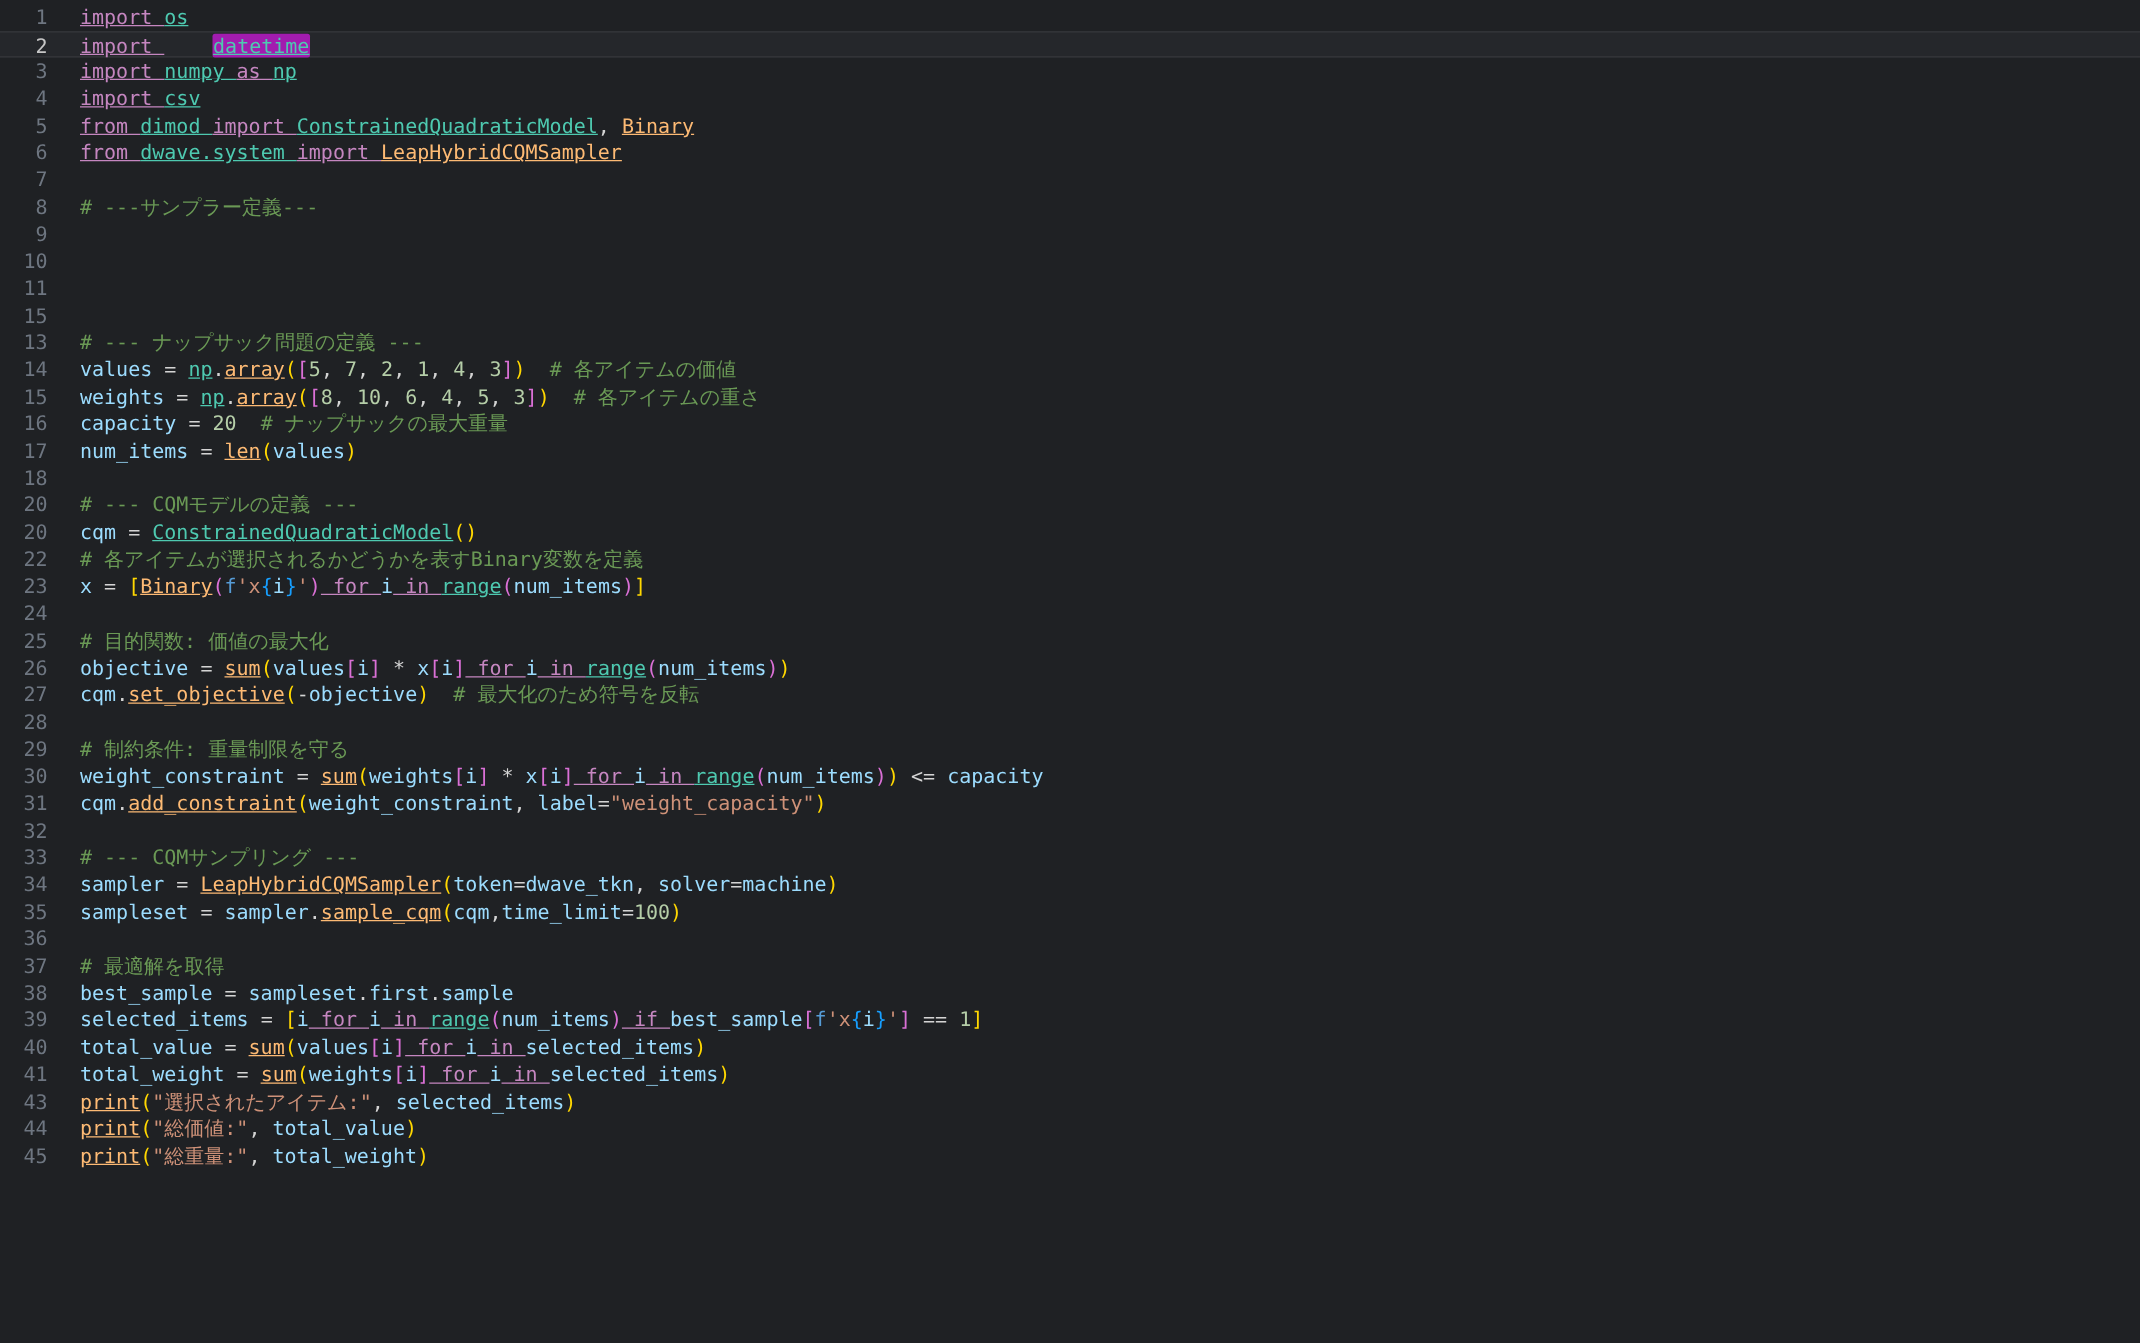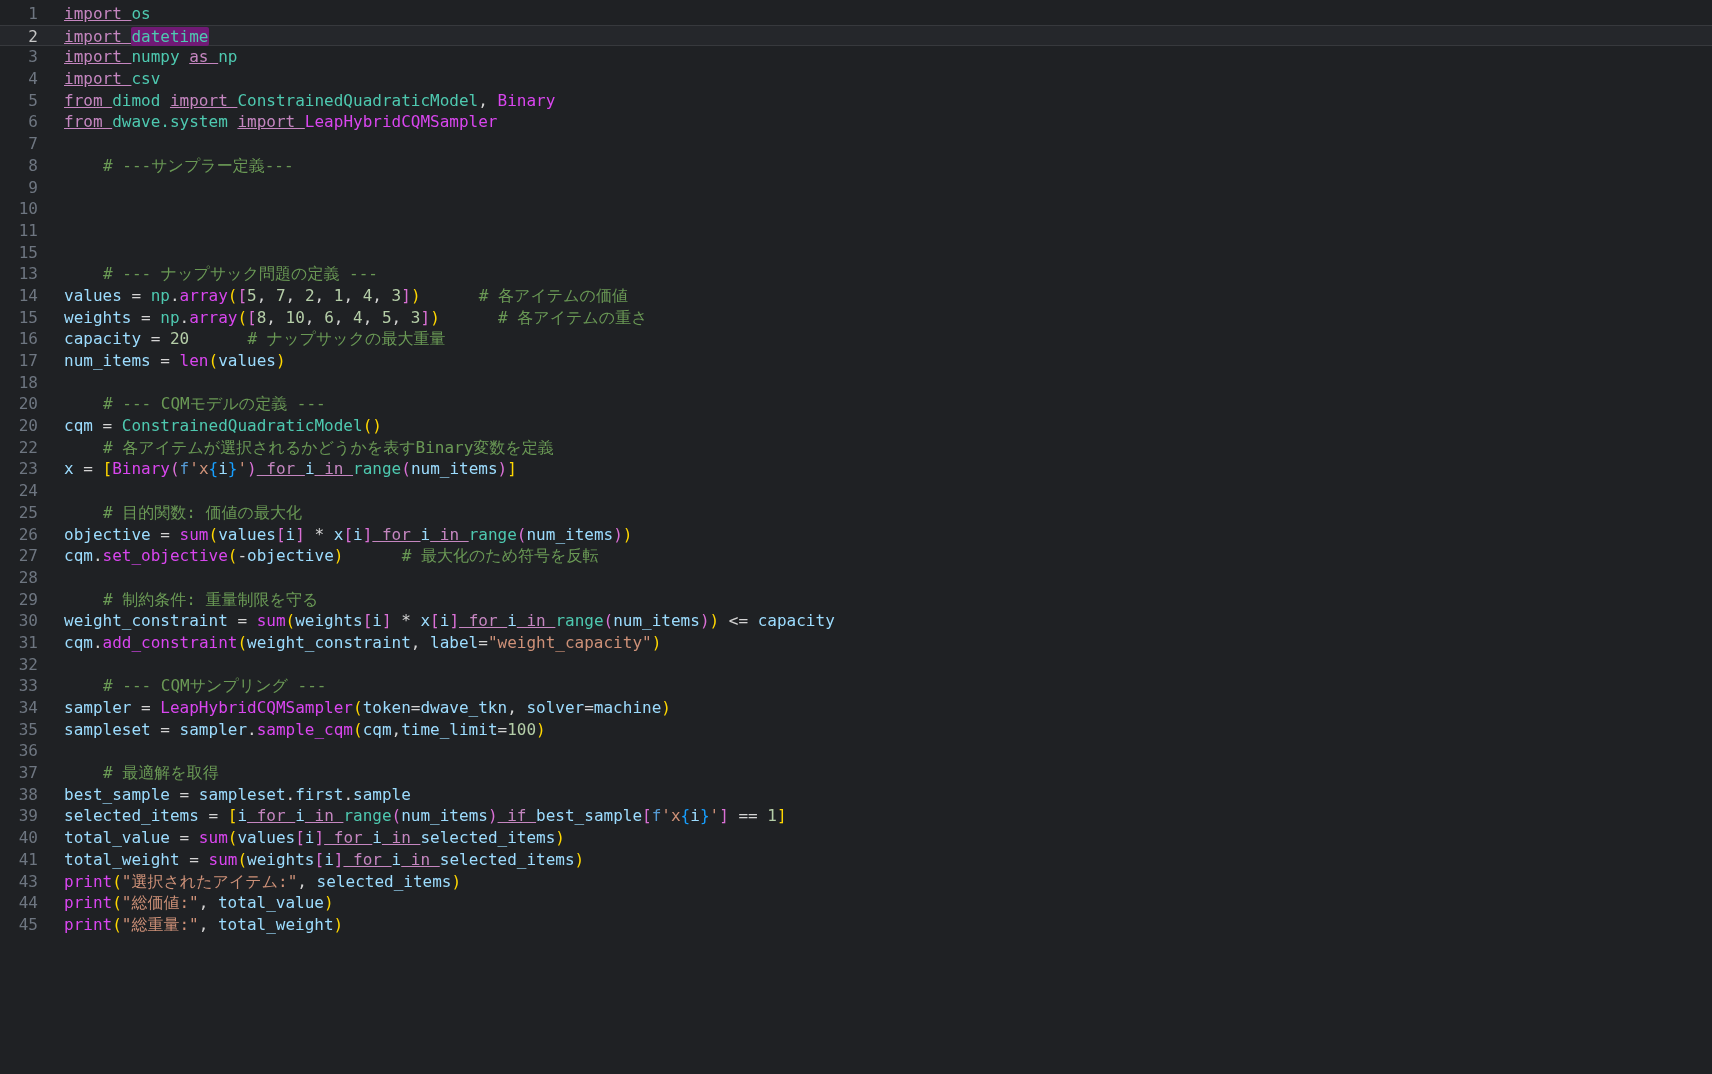"os" .mod { text-decoration: none -> underline }
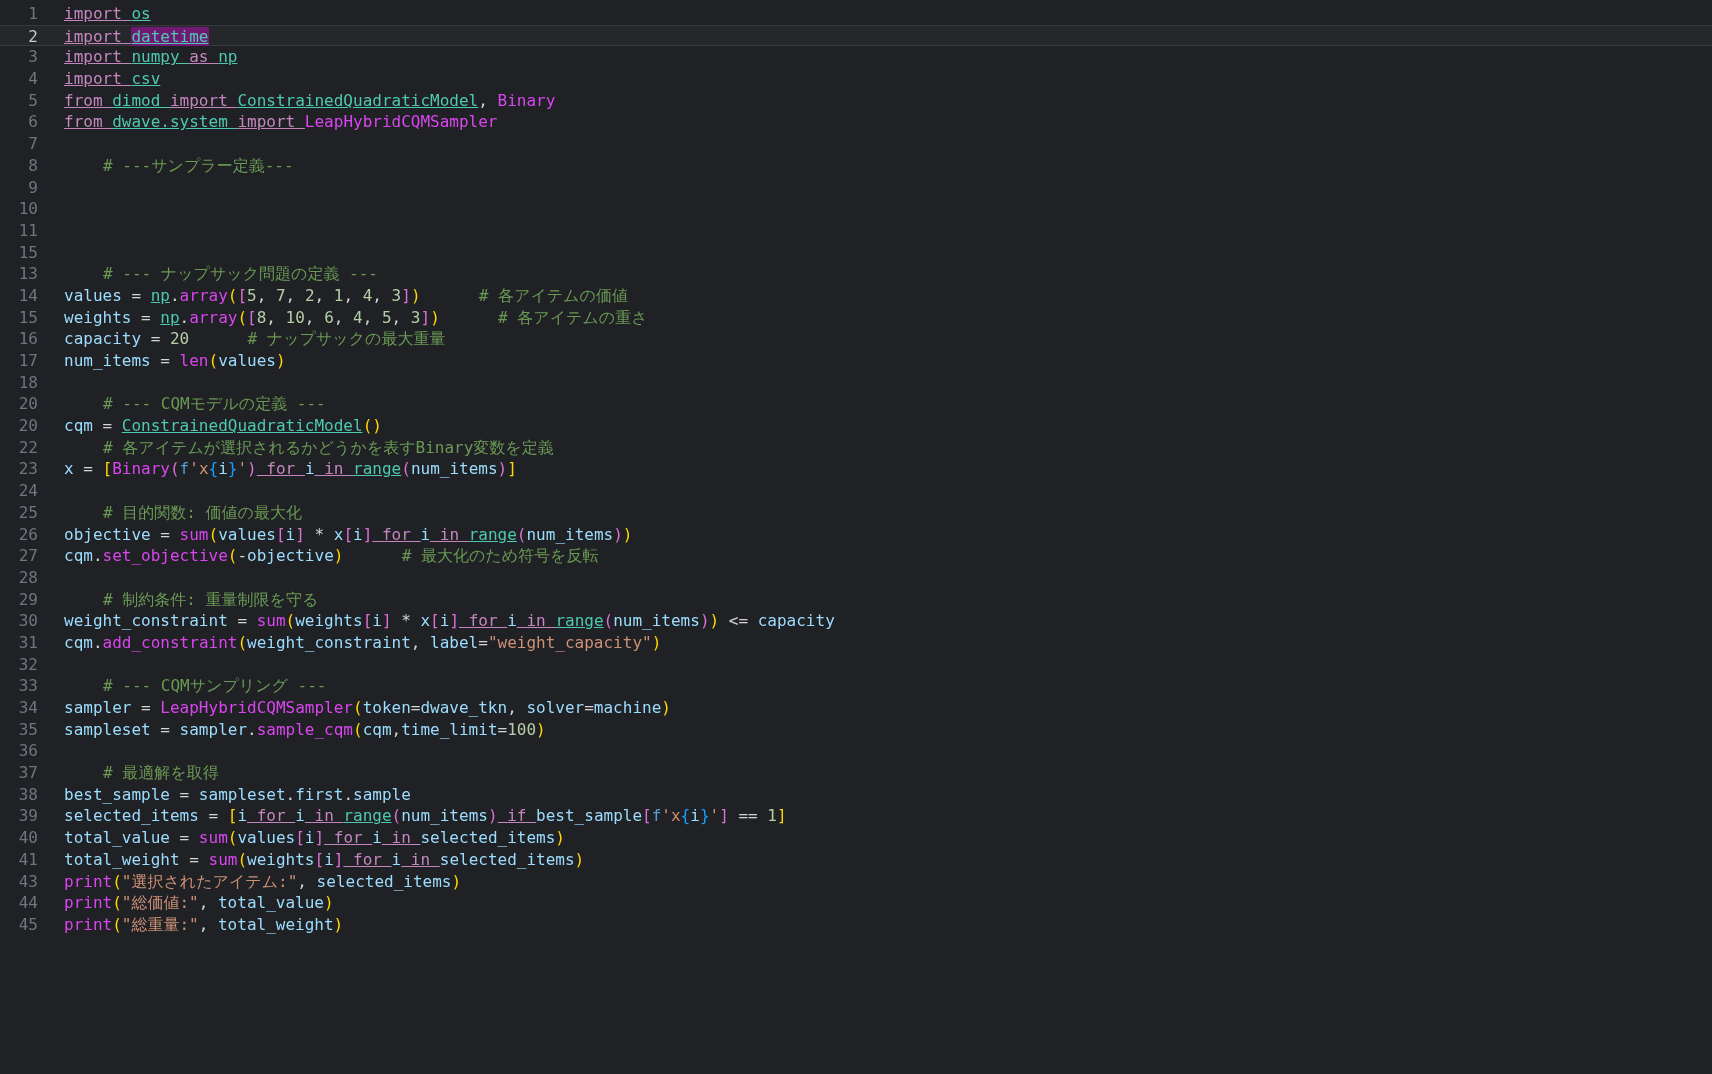"datetime" .hl { background: #701a75 -> #a21caf; margin-left: none -> 39px }
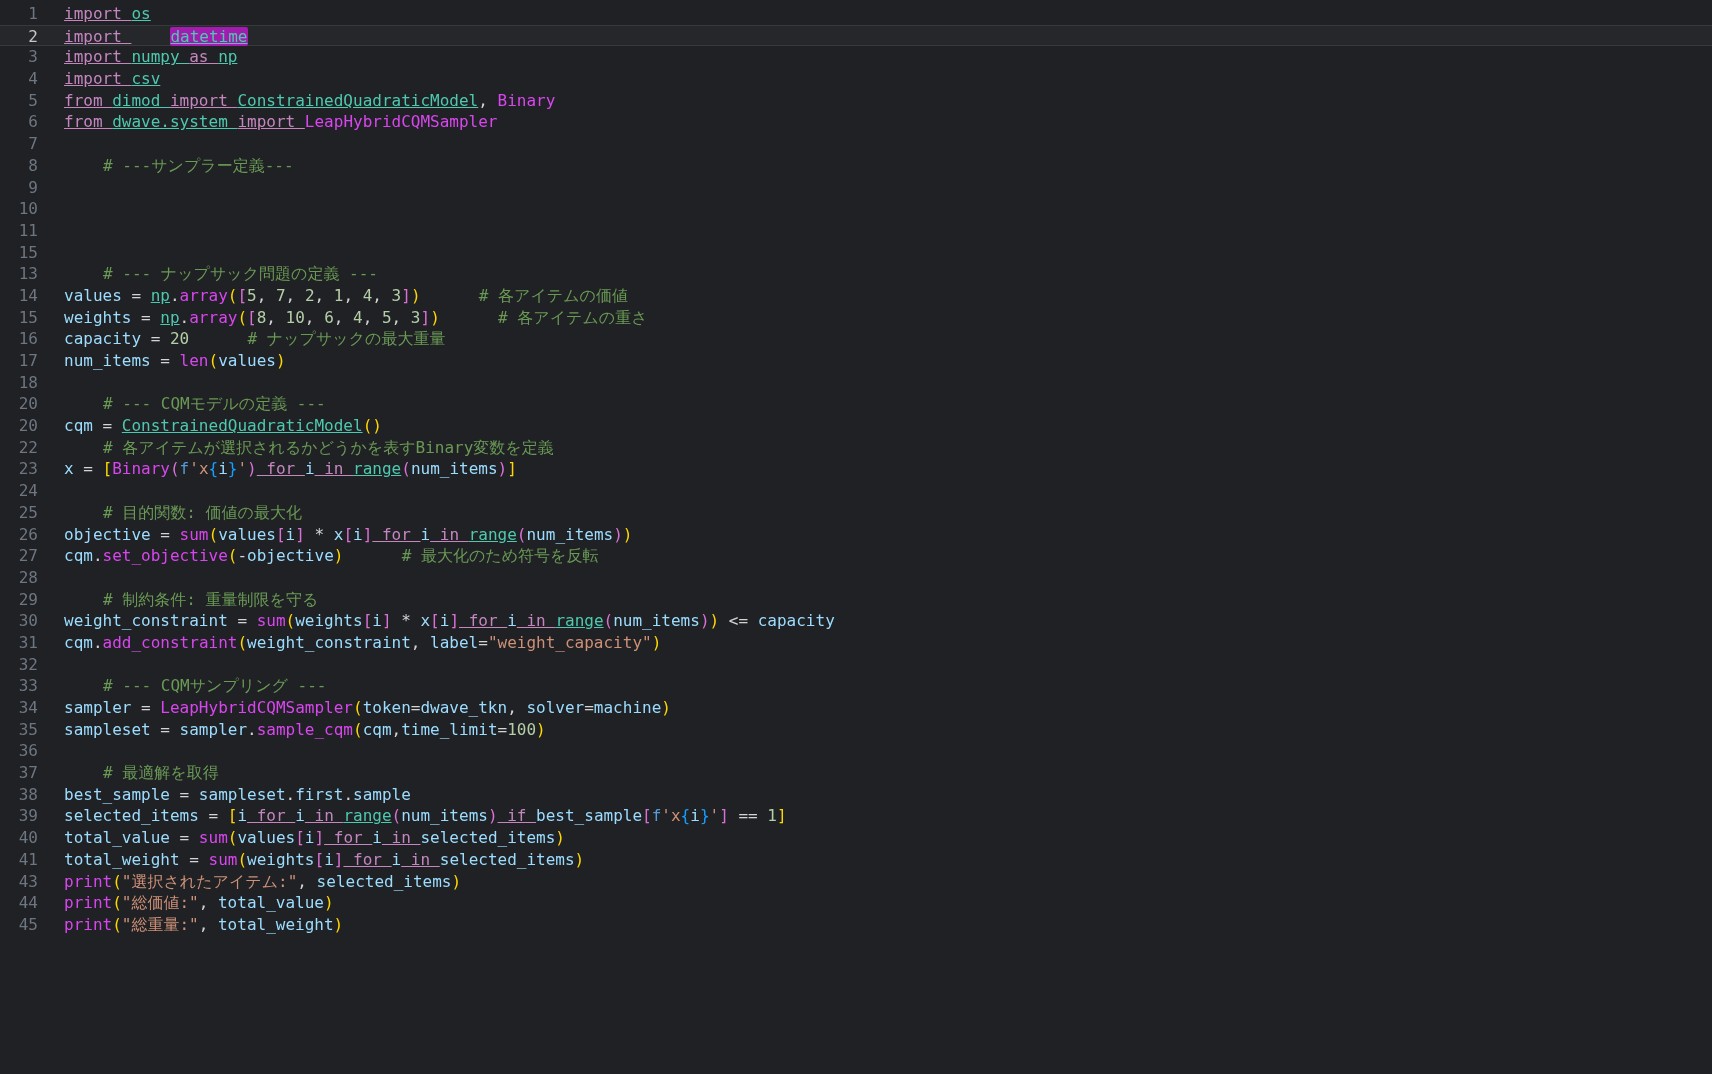"Binary" .fn { color: #d946ef -> #fdba74; text-decoration: none -> underline }
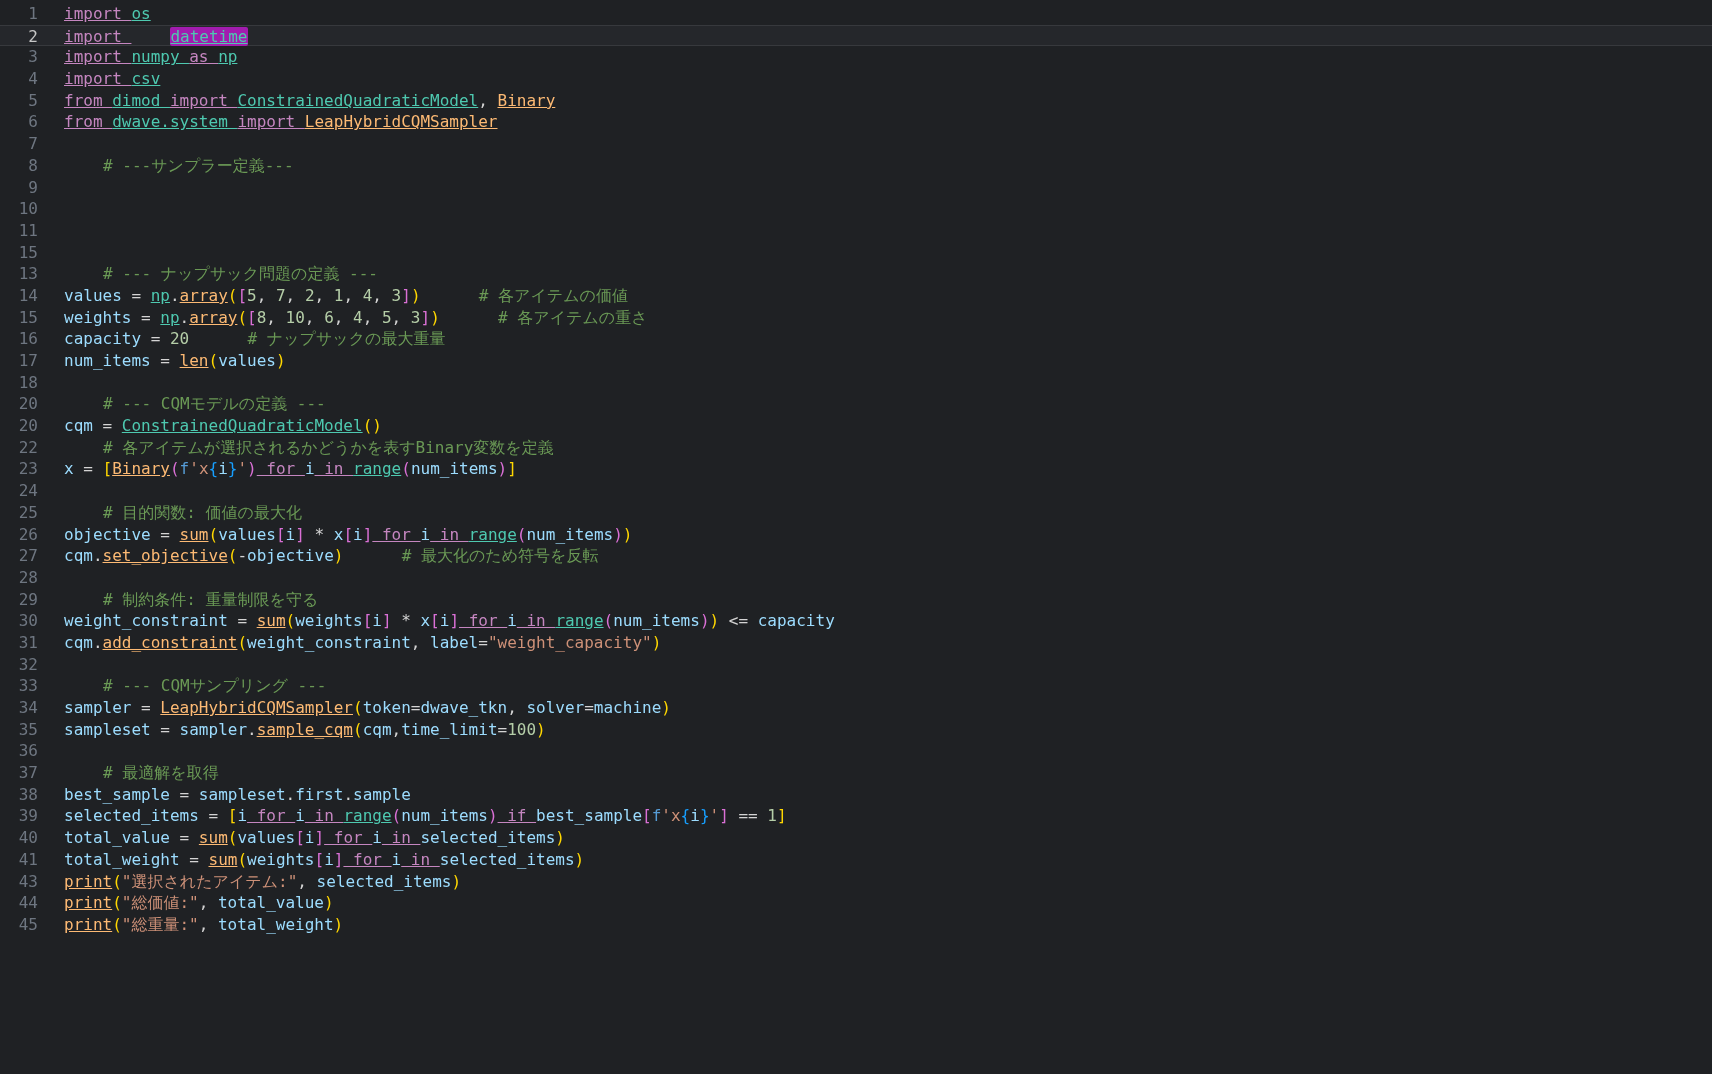"# ---サンプラー定義---" .com { margin-left: 39px -> none }
